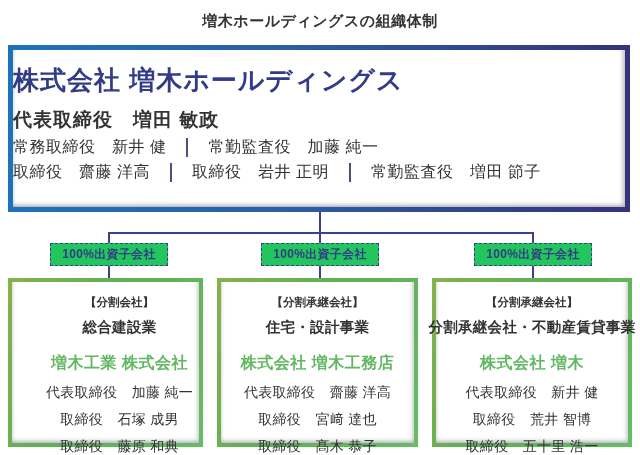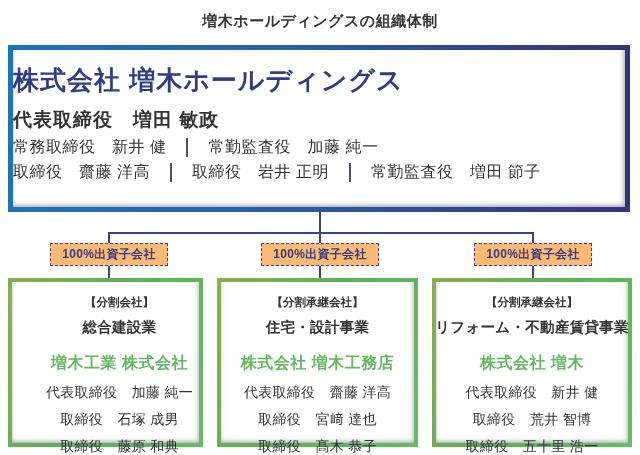"100%出資子会社" .conn-label { background: #fdba74 -> #22c55e }
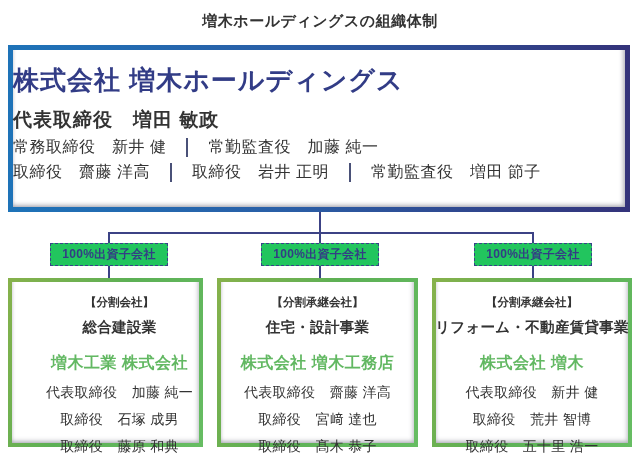"リフォーム・不動産賃貸事業" div.sub-business { text: リフォーム -> 分割承継会社 }
